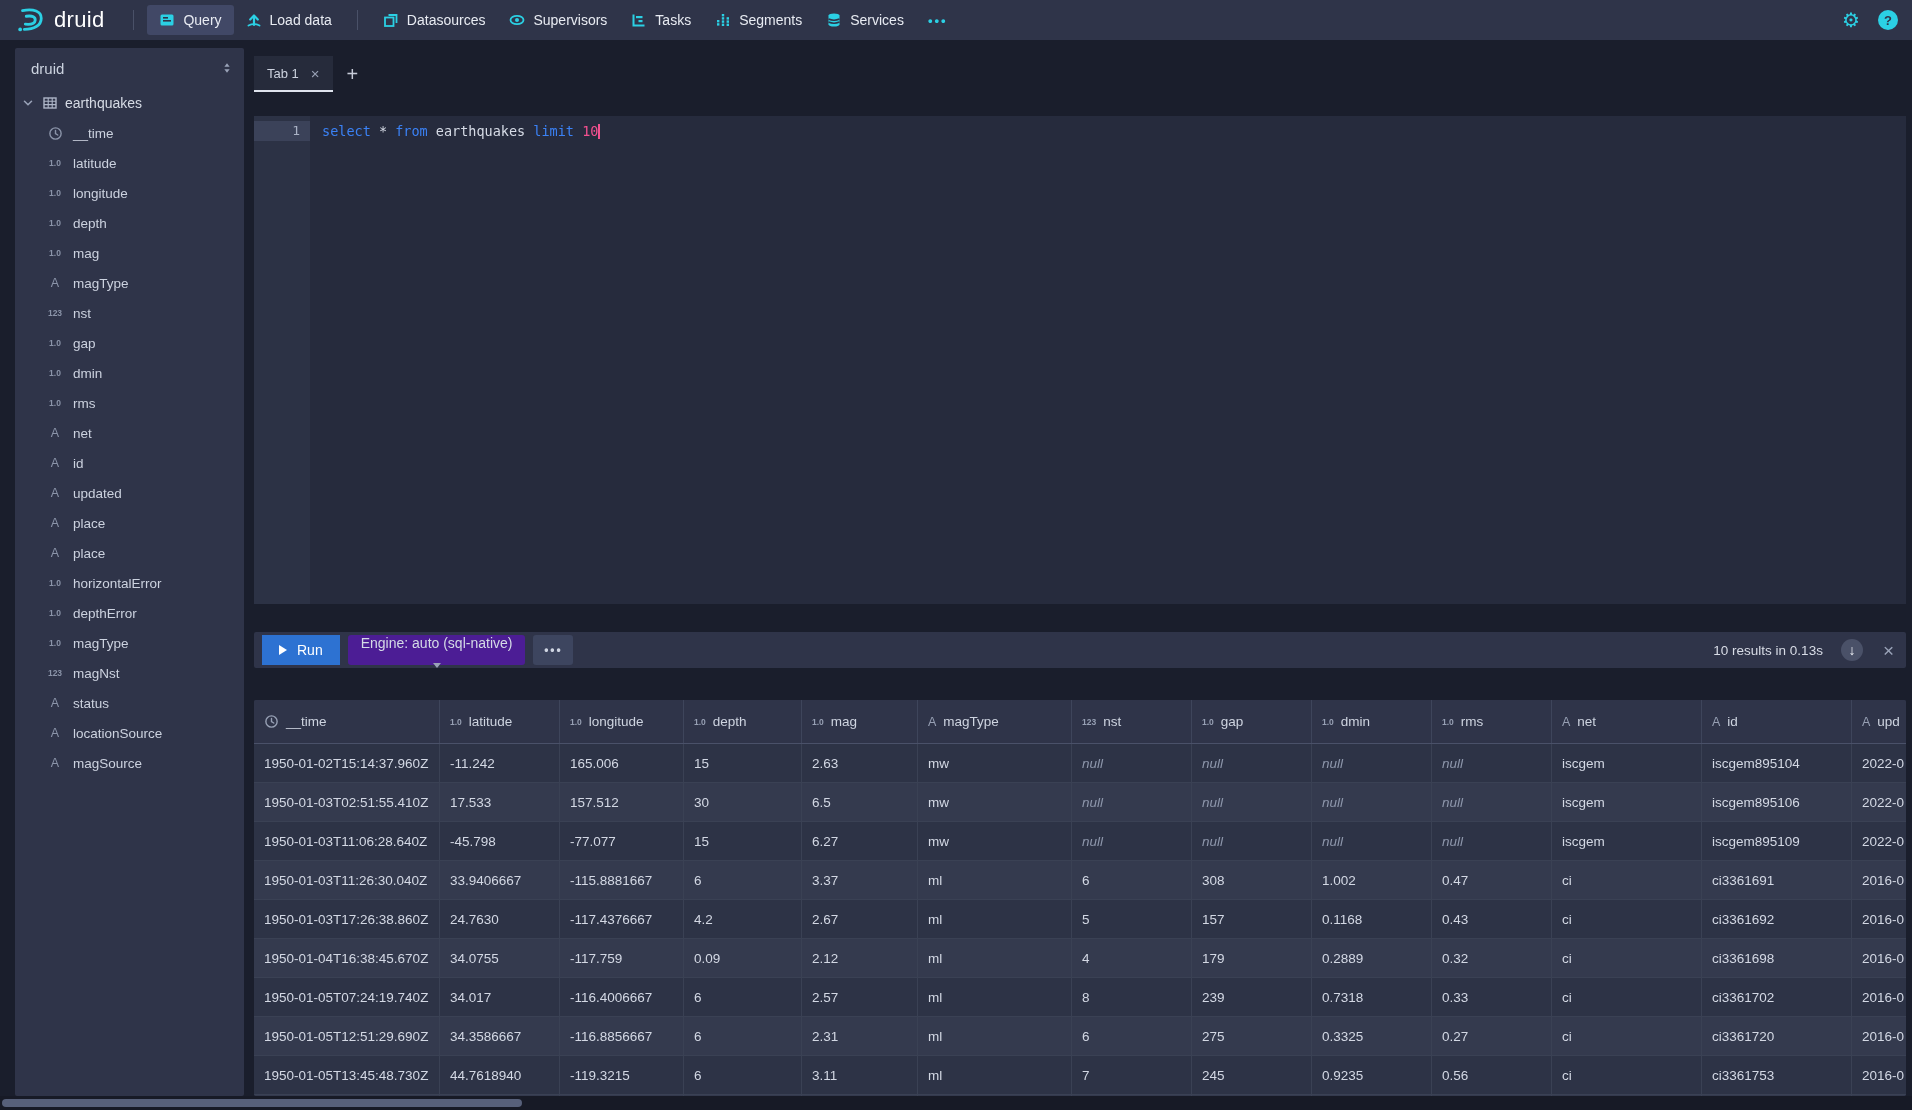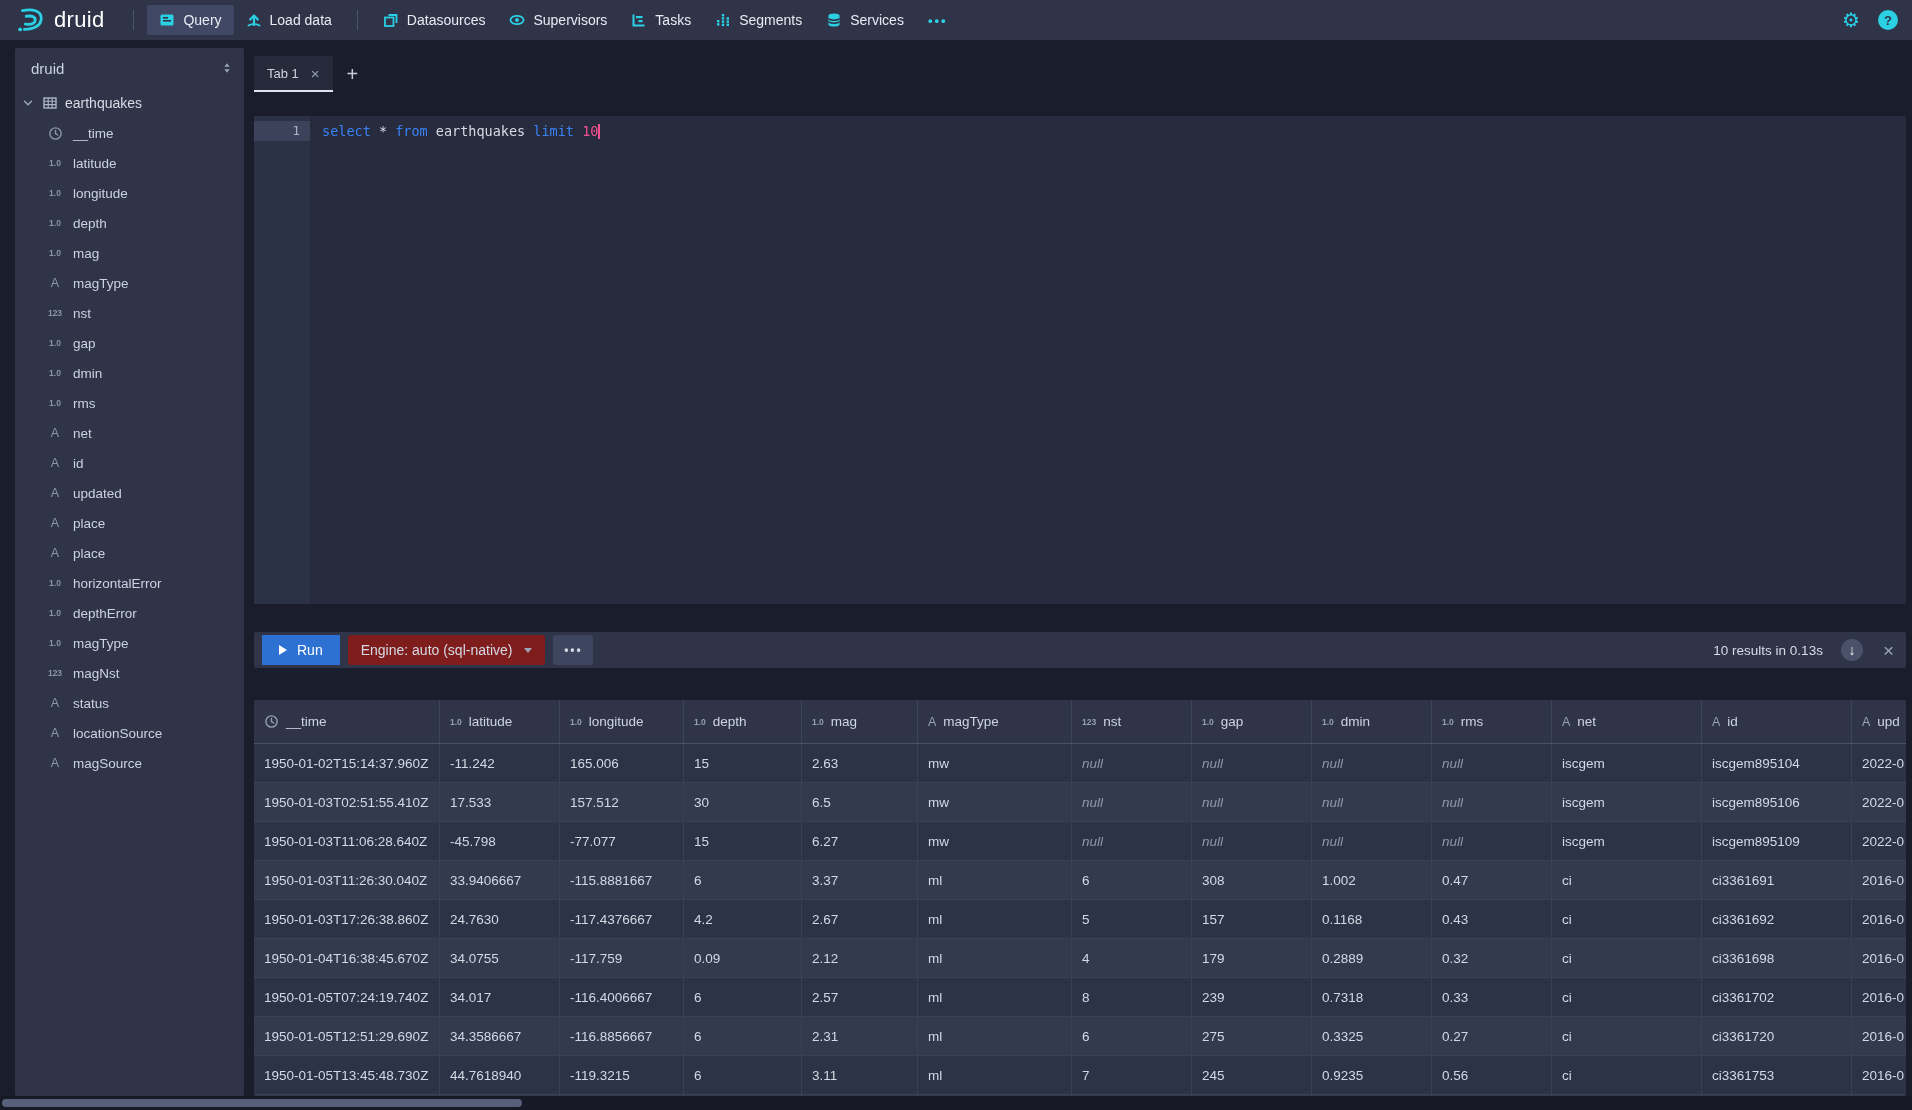"Engine: auto (sql-native)" .btn-engine { background: #7f1d1d -> #4c1d95; flex-direction: none -> column }
